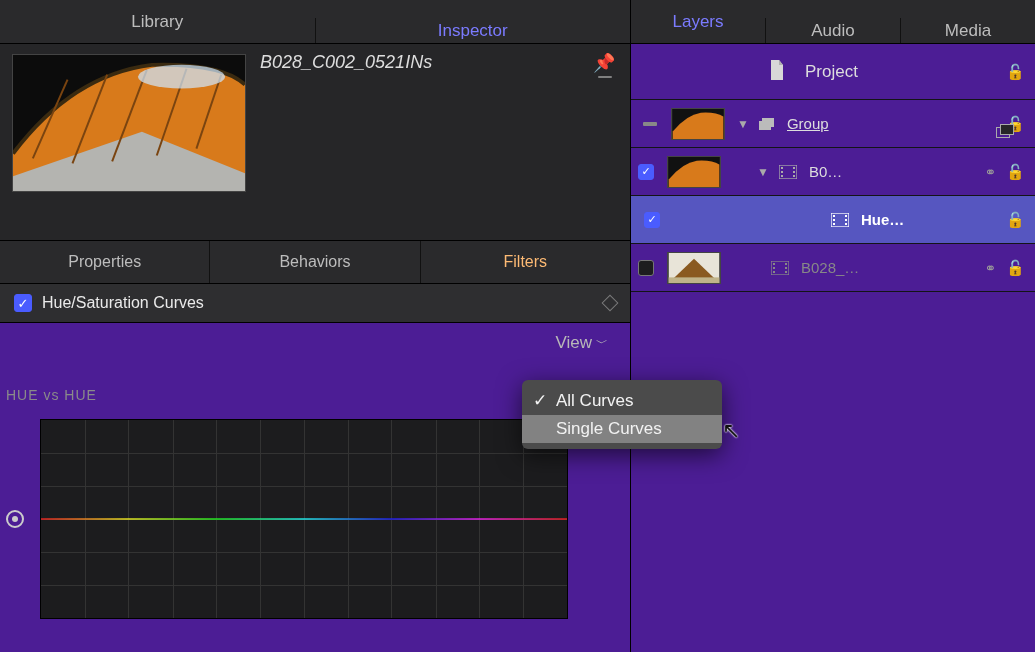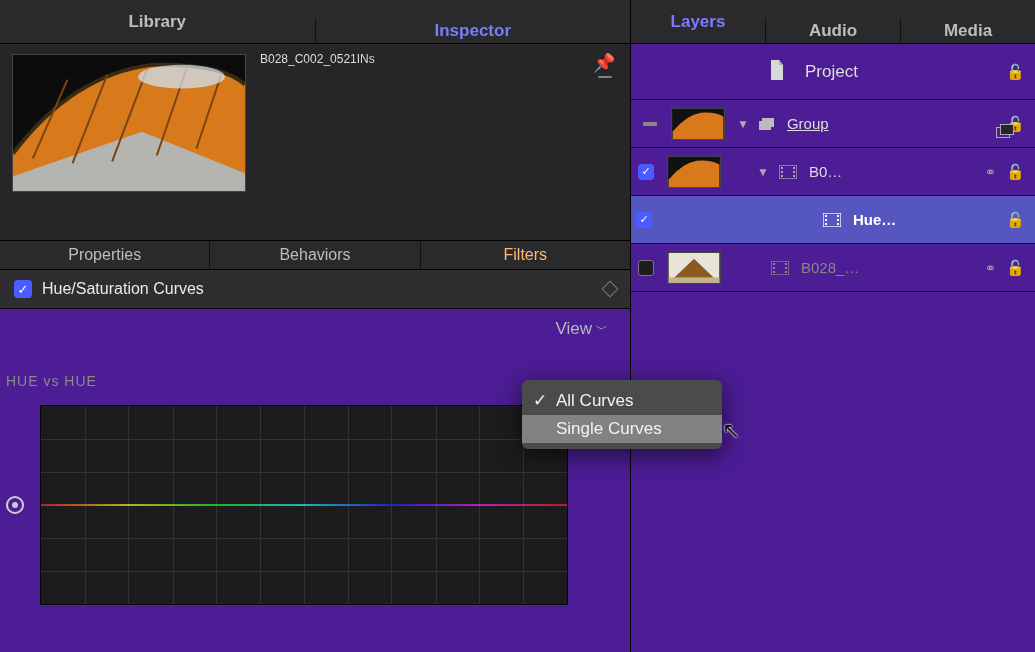"Library" .top-tabs { font-weight: bold -> none }
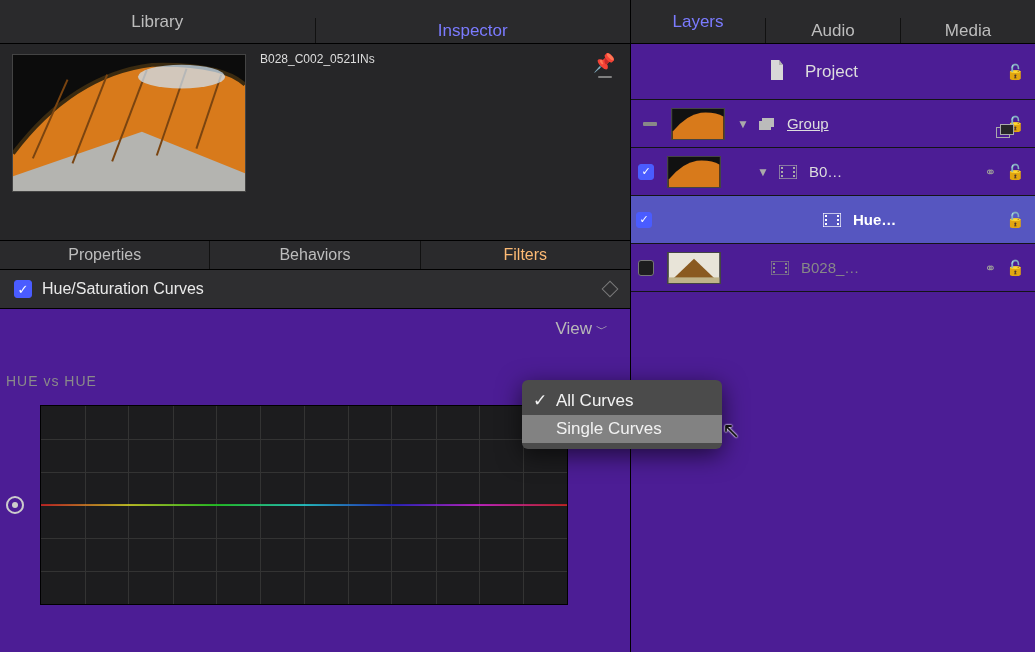"B028_C002_0521INs" .clip-name { font-size: 12px -> 18px; font-style: none -> italic }
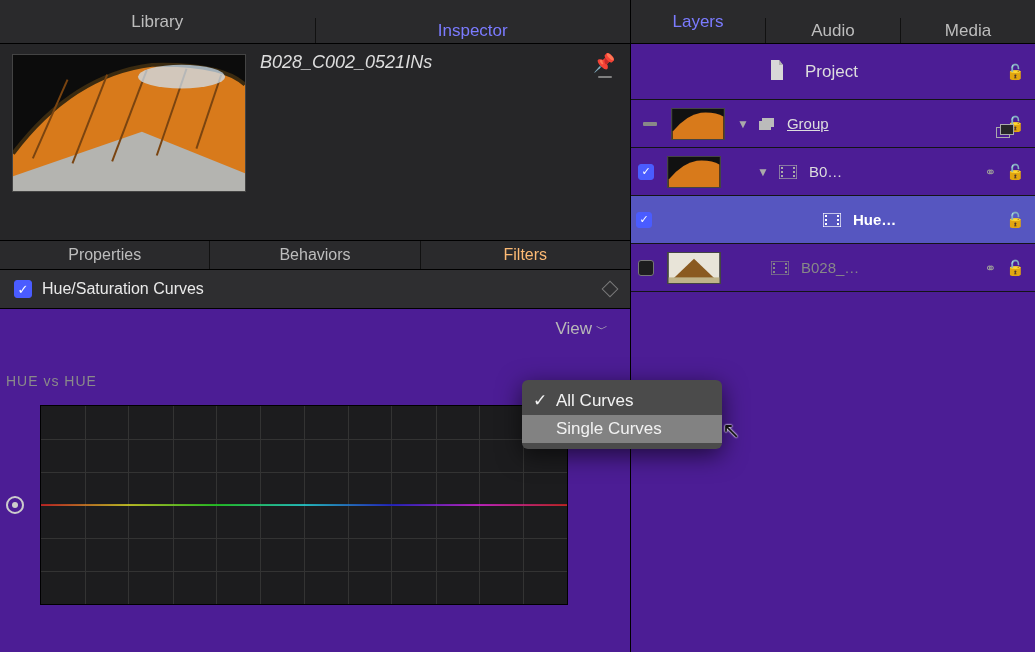"Hue…" .indent-2 { padding-left: 2px -> 10px }
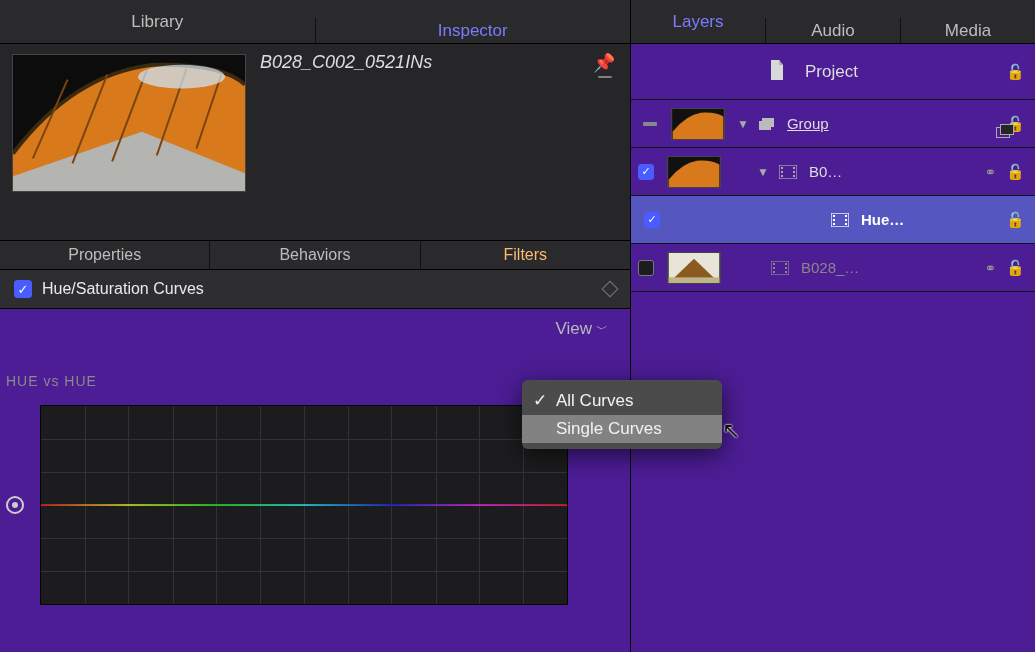"Properties" .sub-tabs { height: 30px -> 44px }
